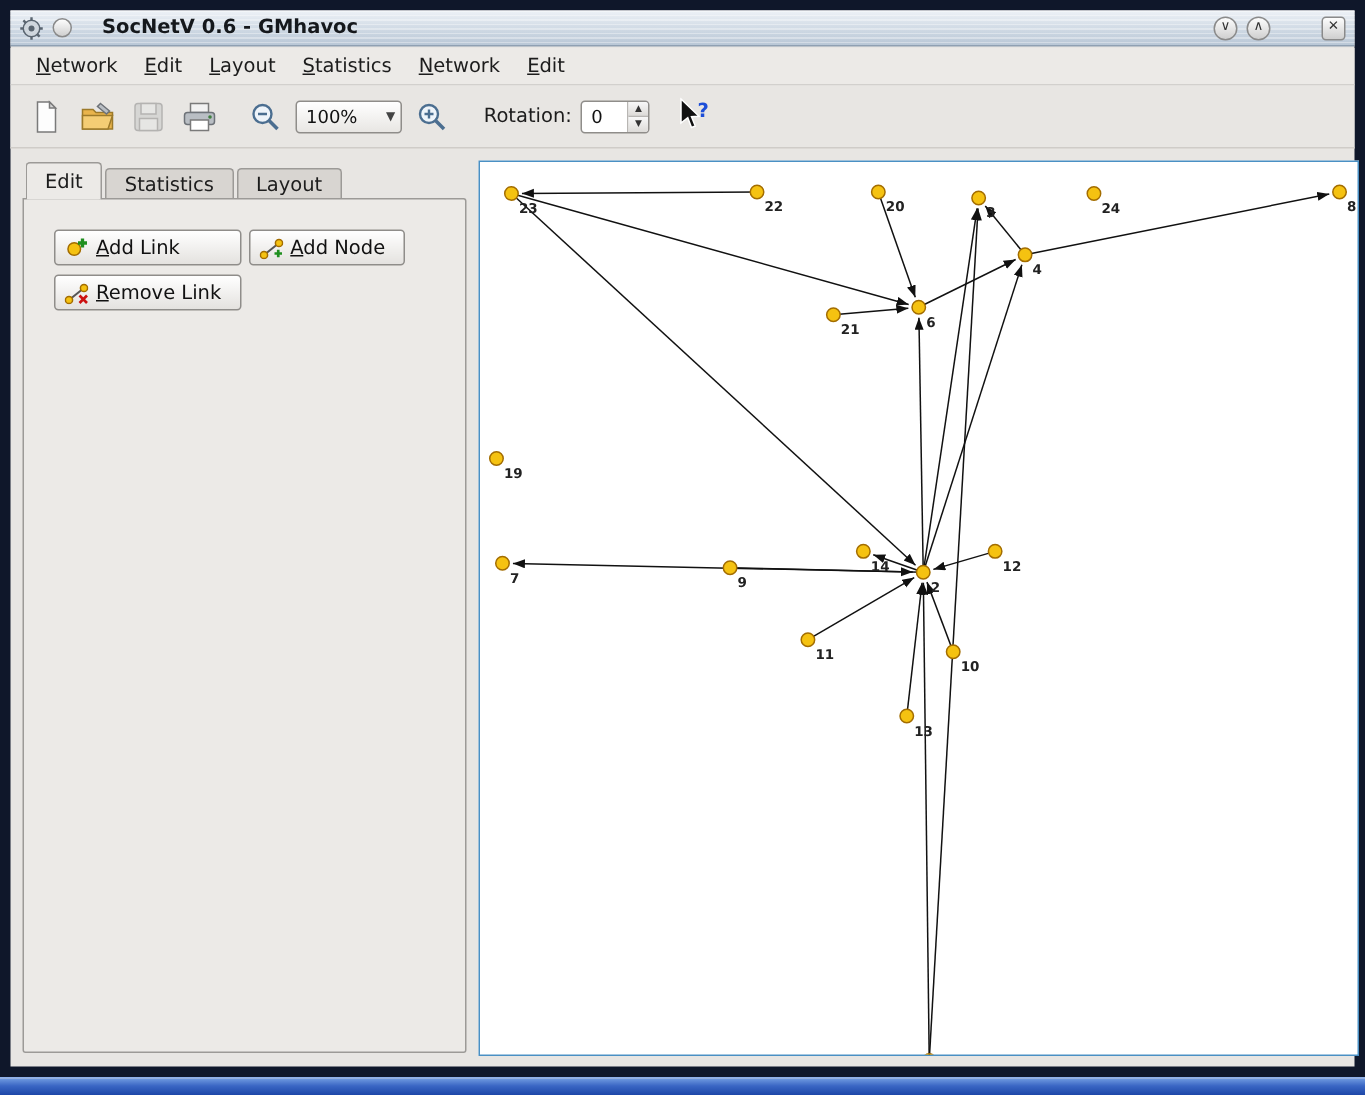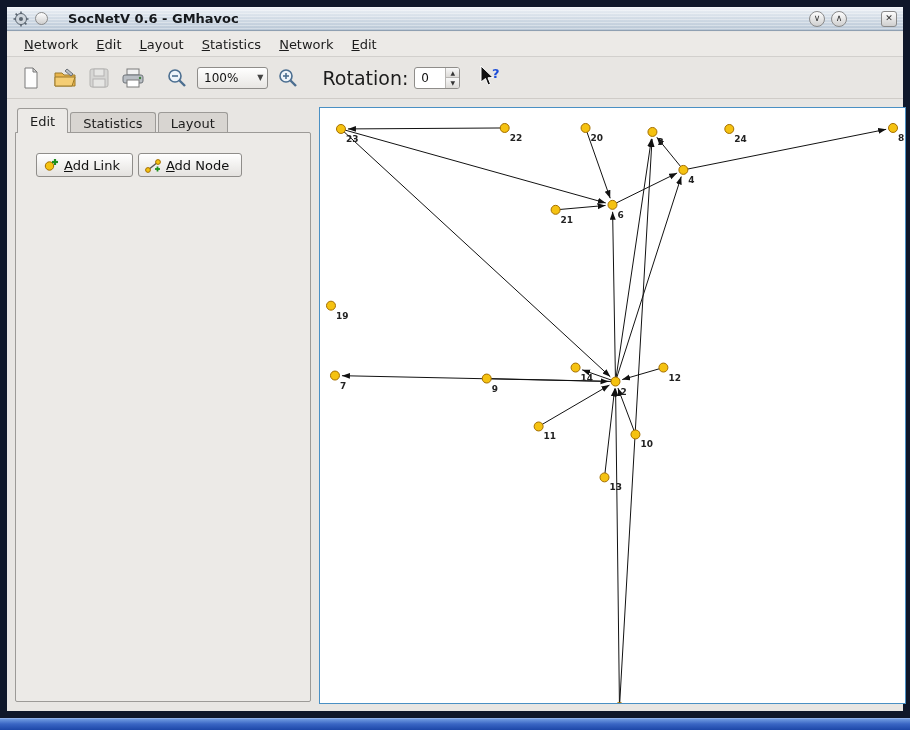"Rotation:" .tool-label { font-size: 19px -> 13px }
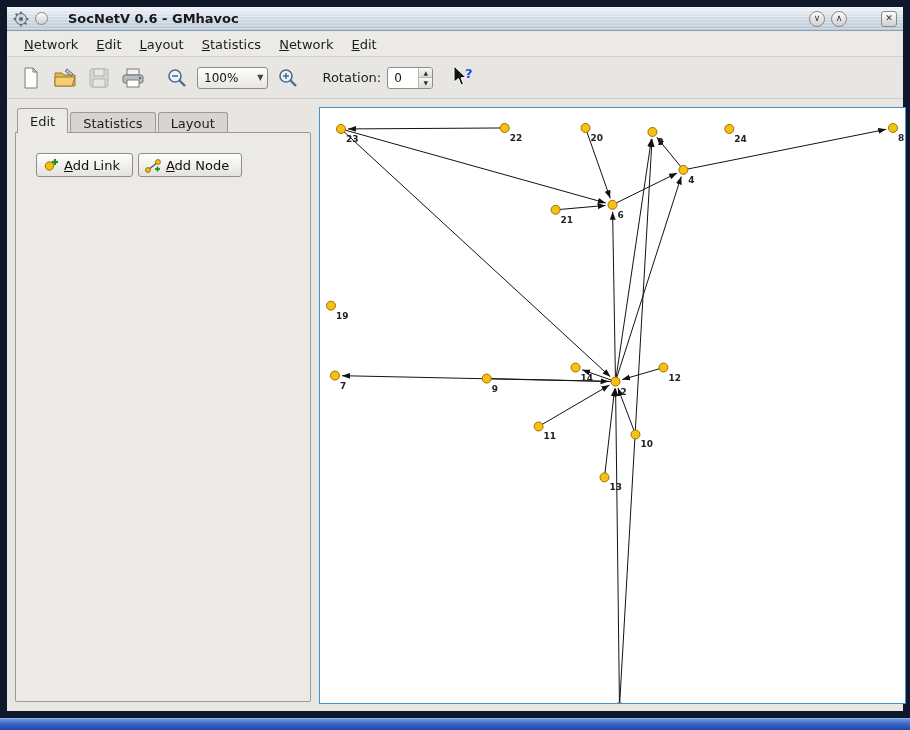"Remove Link" span.push-btn { html: none -> <span> <span> <svg> <line></line> <circle></circle> <circle></circle> <g> <line></line> <line></line> </g> </svg> </span> <span>Remove Link</span> </span> }
